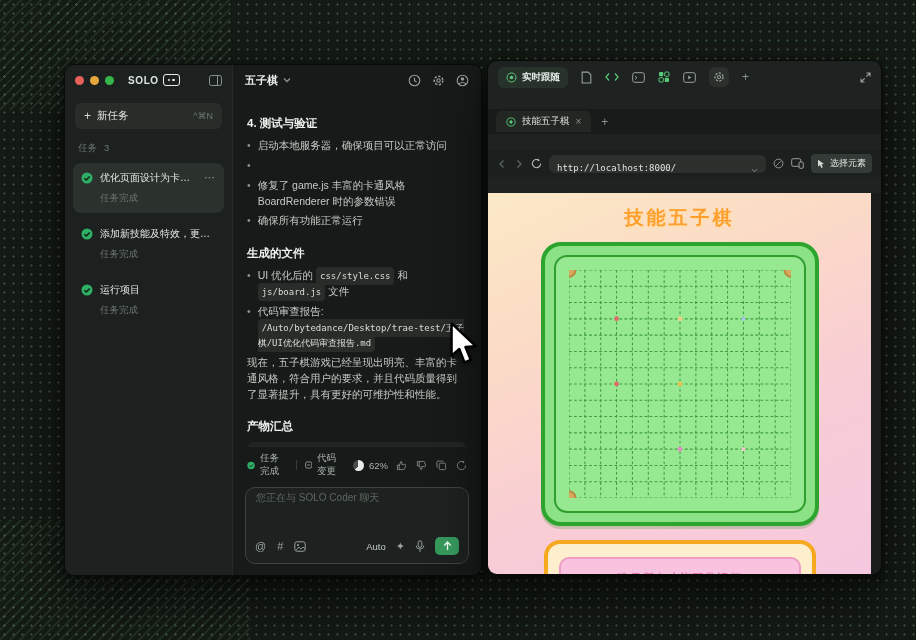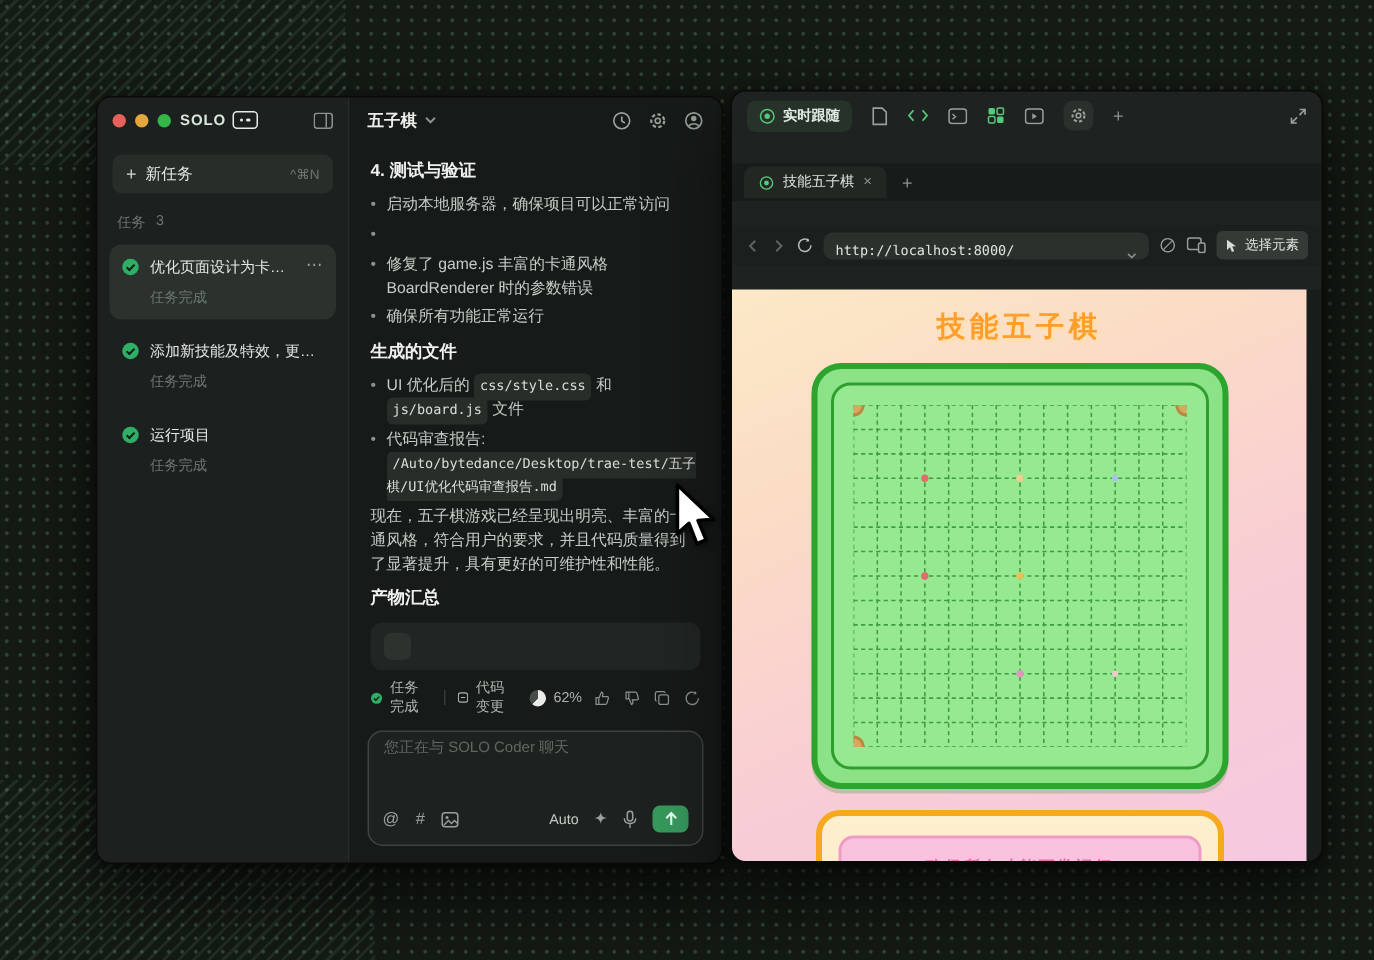"SOLO" .solo-pill { margin-left: none -> 8px }
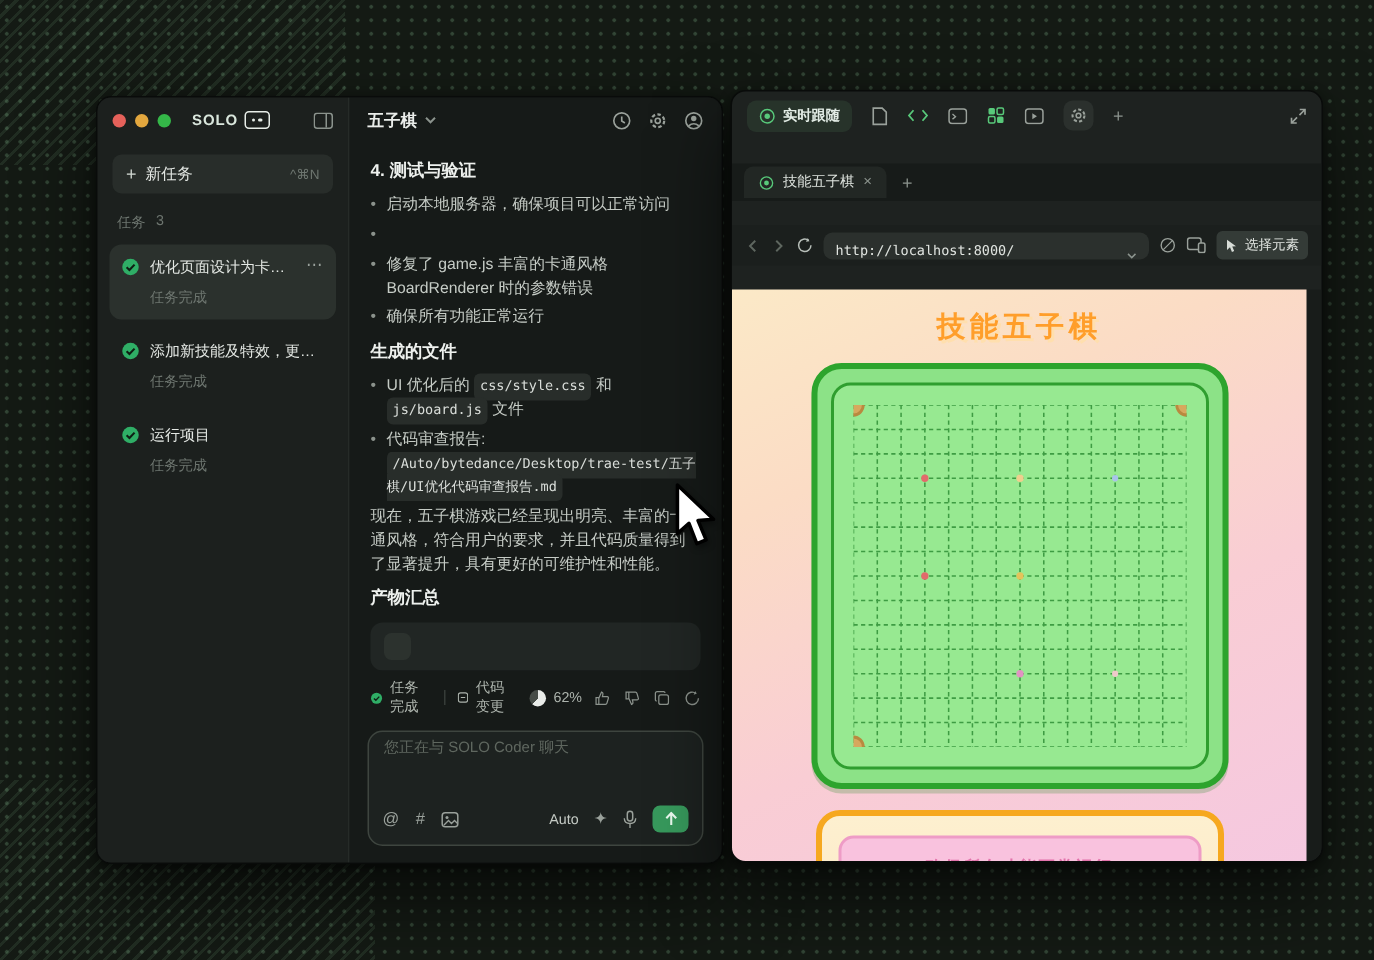"4. 测试与验证" .chat-body h4 { margin: 7px 0 6px -> 16px 0 6px }
